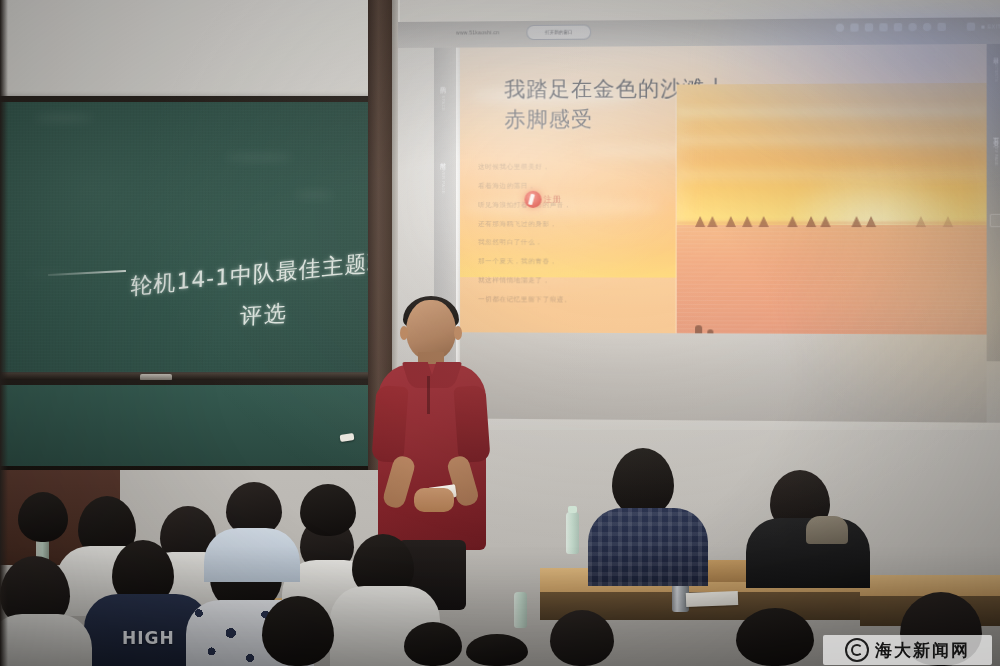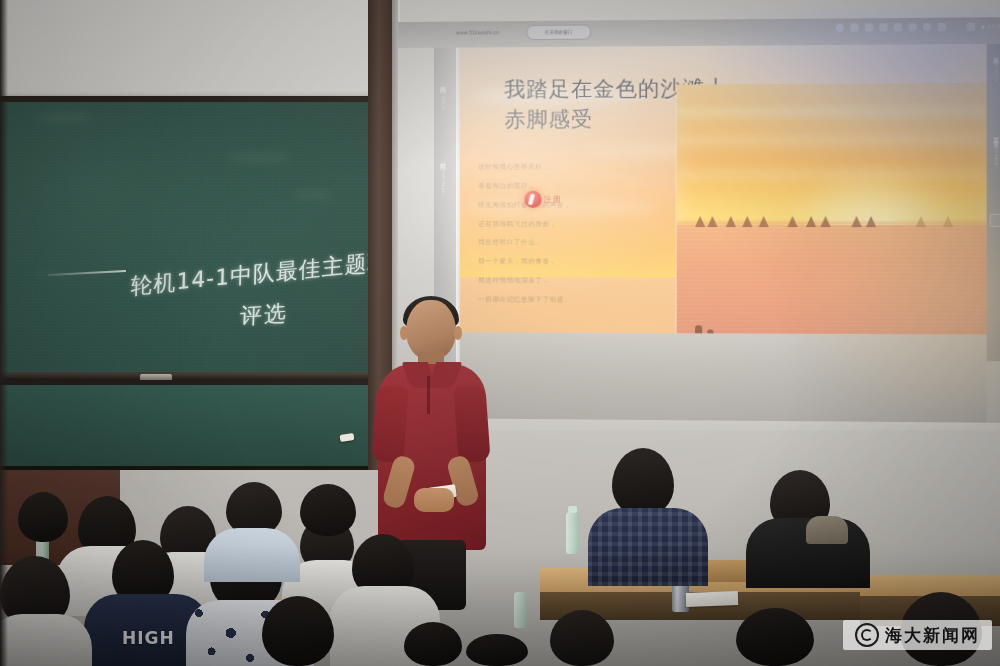"海大新闻网" .watermark { bottom: 16px -> 1px; padding: 3px 12px -> 3px 22px }
